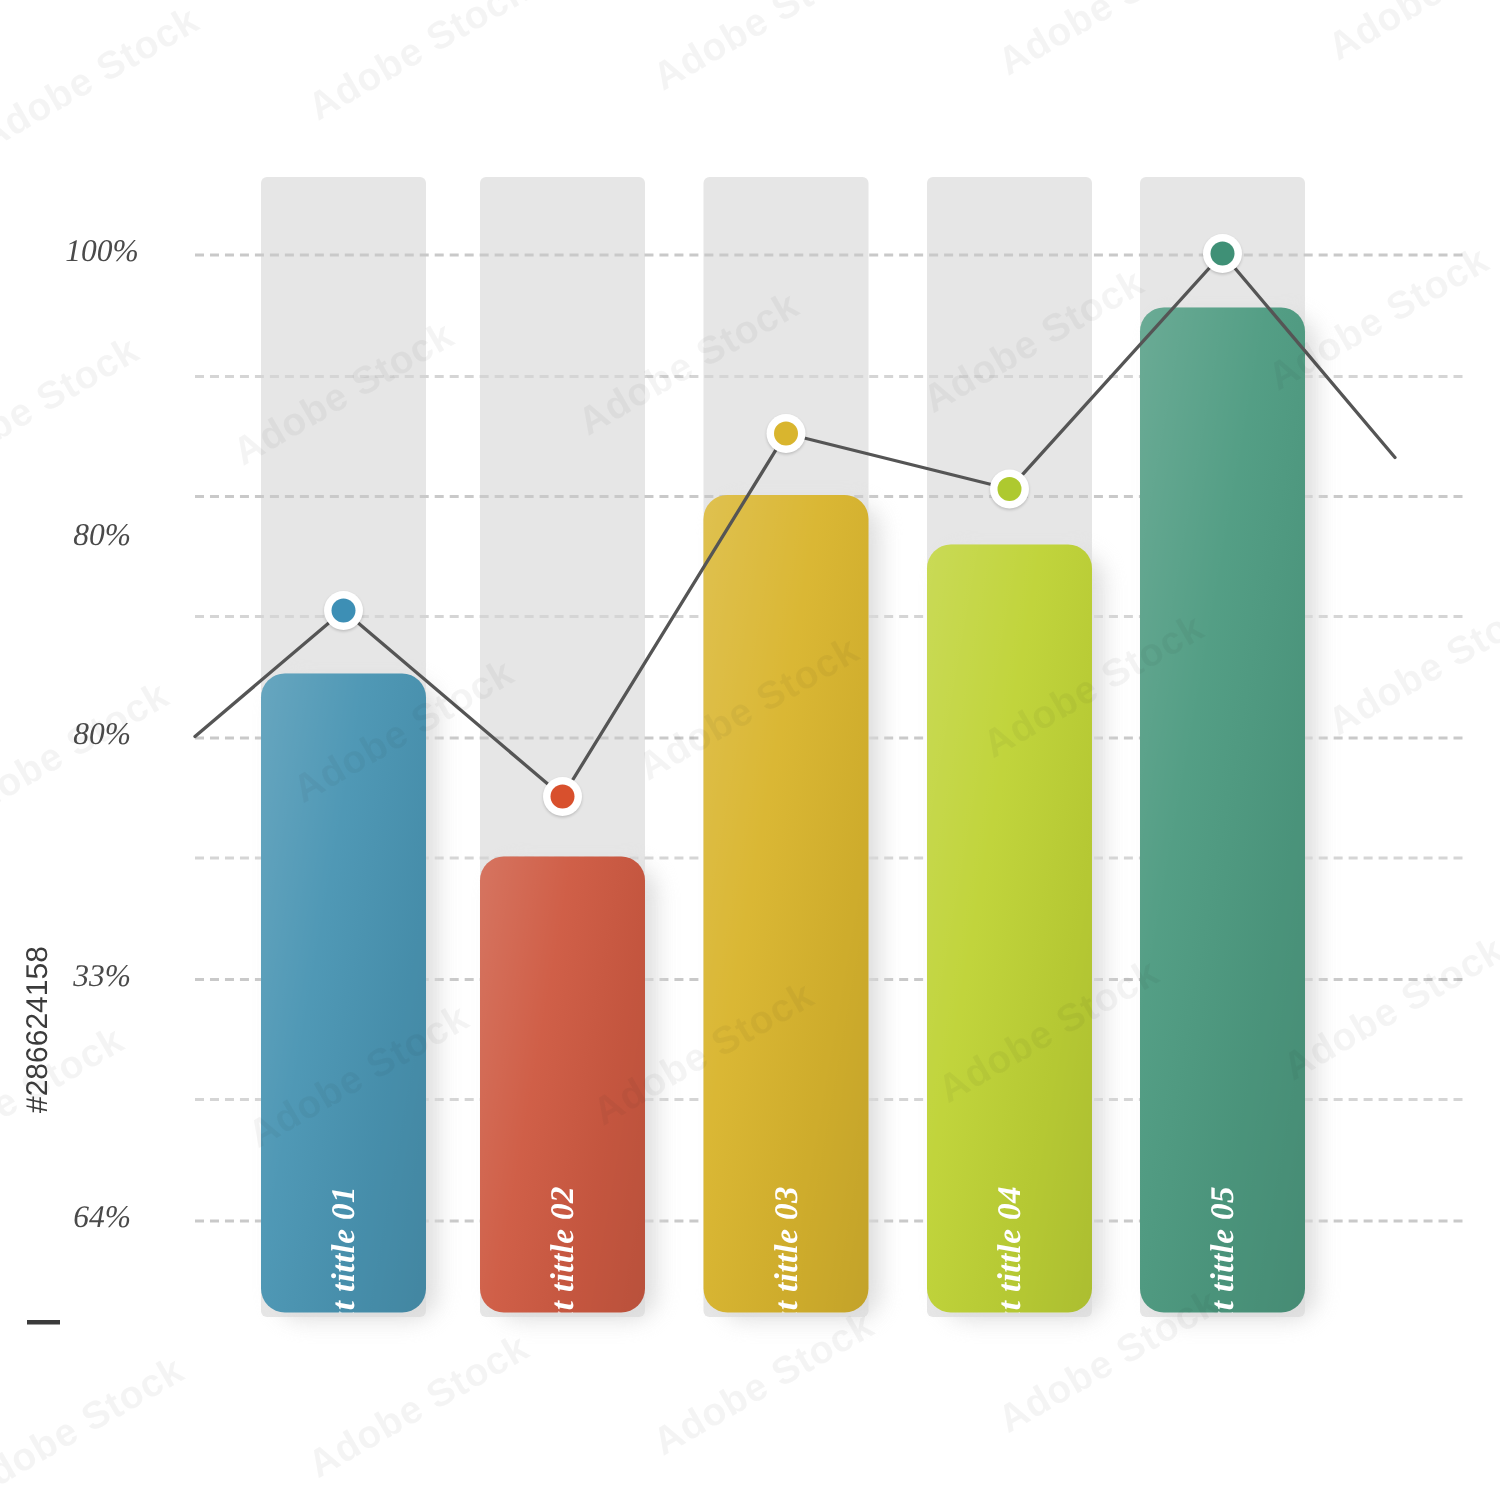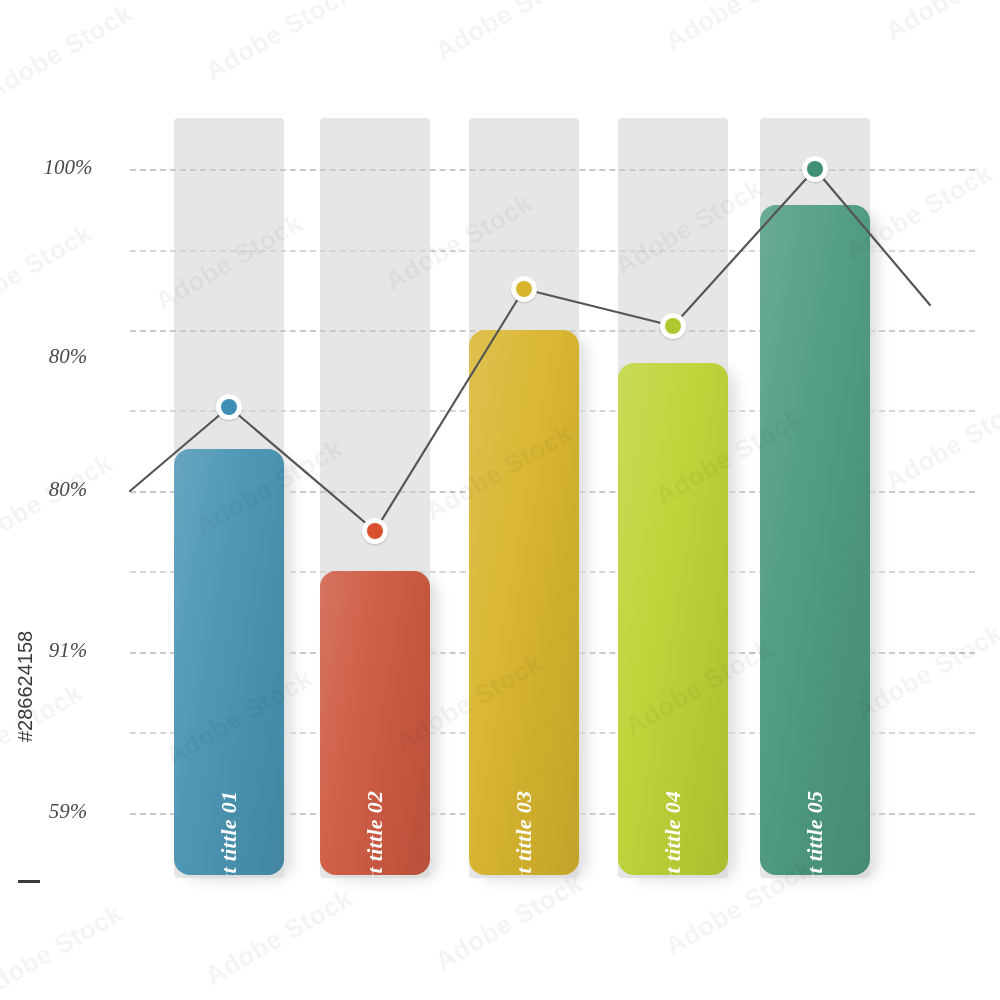"91%" div.ytick { text: 91% -> 33% }
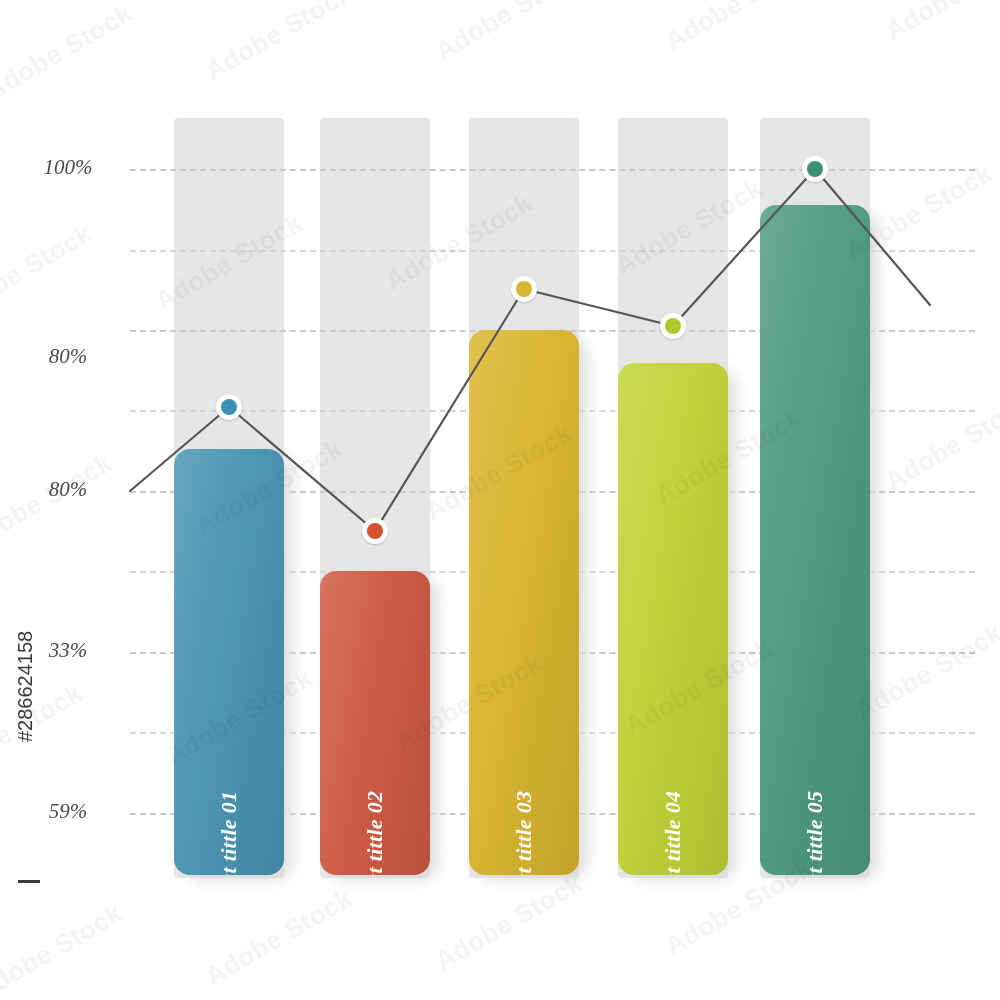"59%" div.ytick { text: 59% -> 64% }
